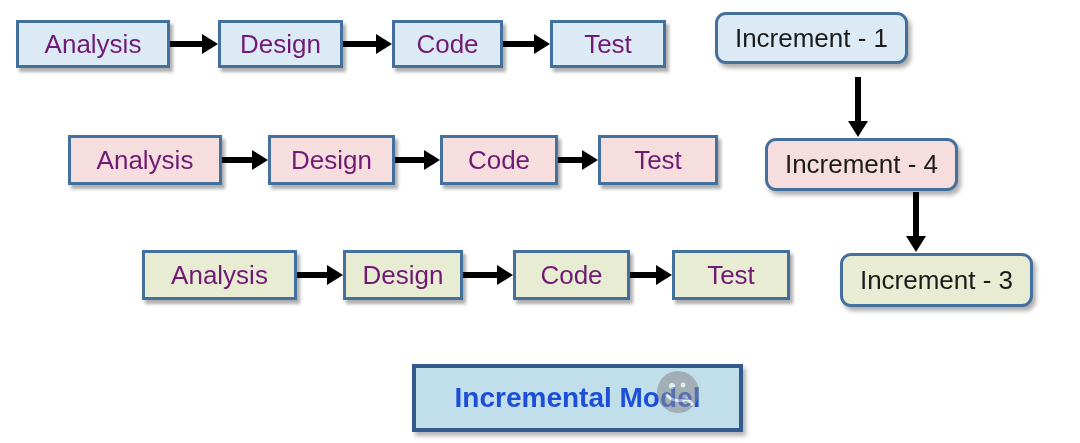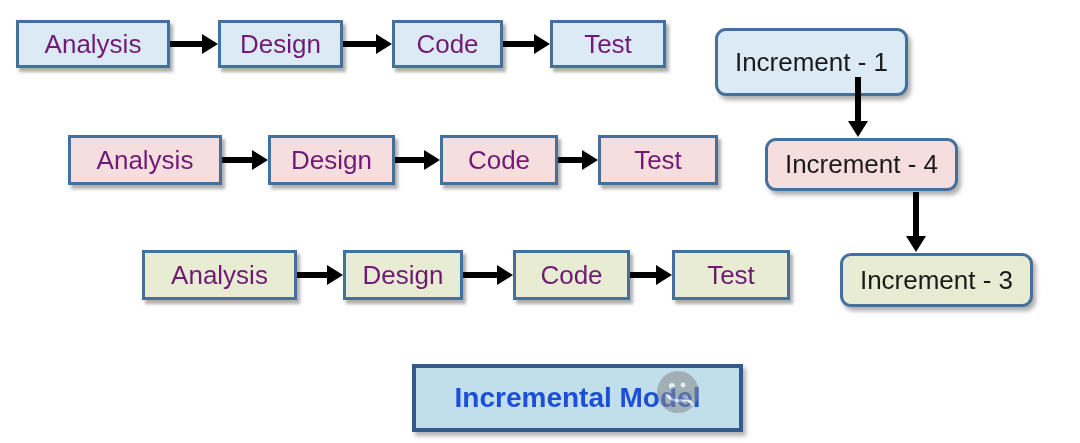"Increment - 1" .i1 { height: 68px -> 52px; top: 28px -> 12px }
